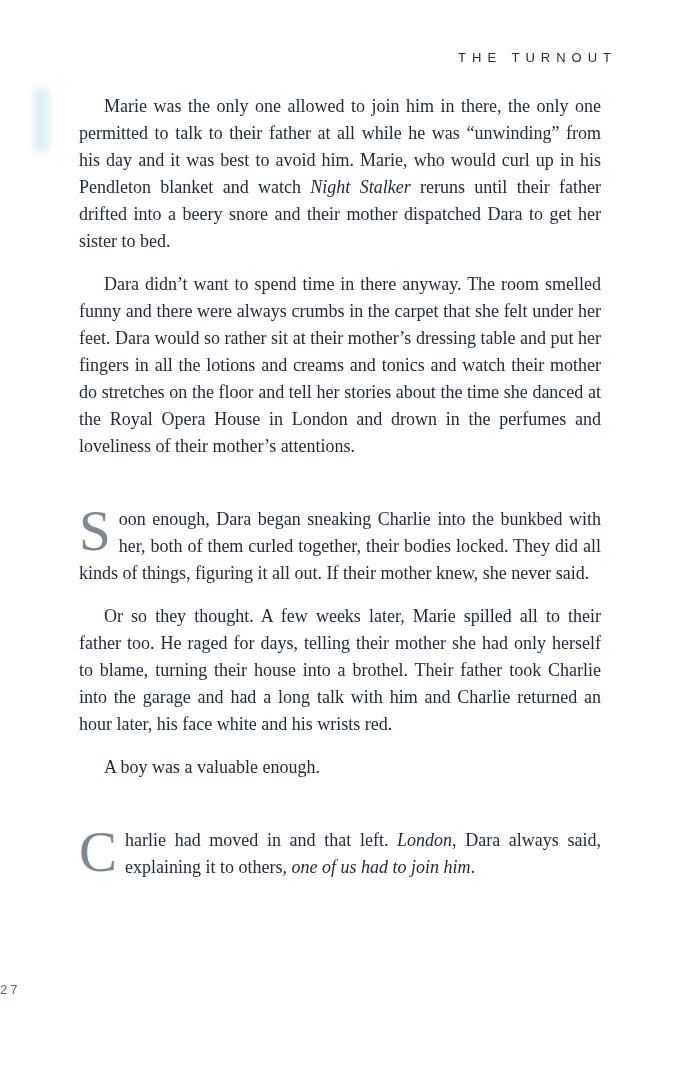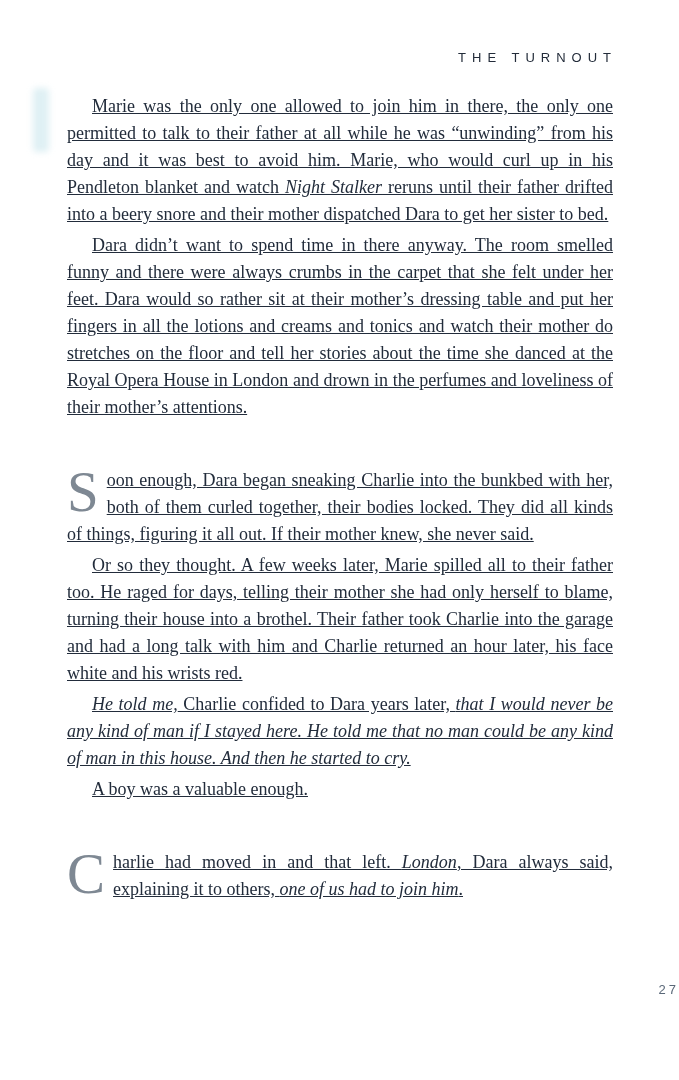"Marie was the only one" p.para { margin: 4px -> 16px; text-decoration: underline -> none }
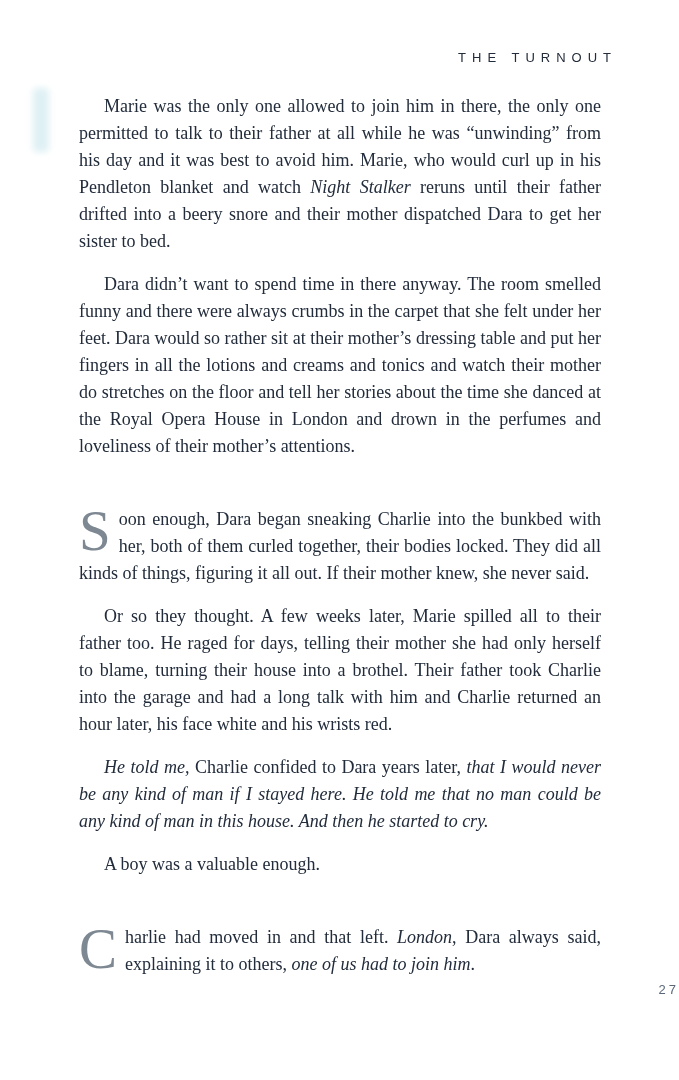"He told me, Charlie confided" p.para { html: <p><em>He told me,</em><span> Charlie confided to Dara years later, </span><em>that I would never be any kind of man if I stayed here. He told me that no man could be any kind of man in this house. And then he started to cry.</em></p> -> none }
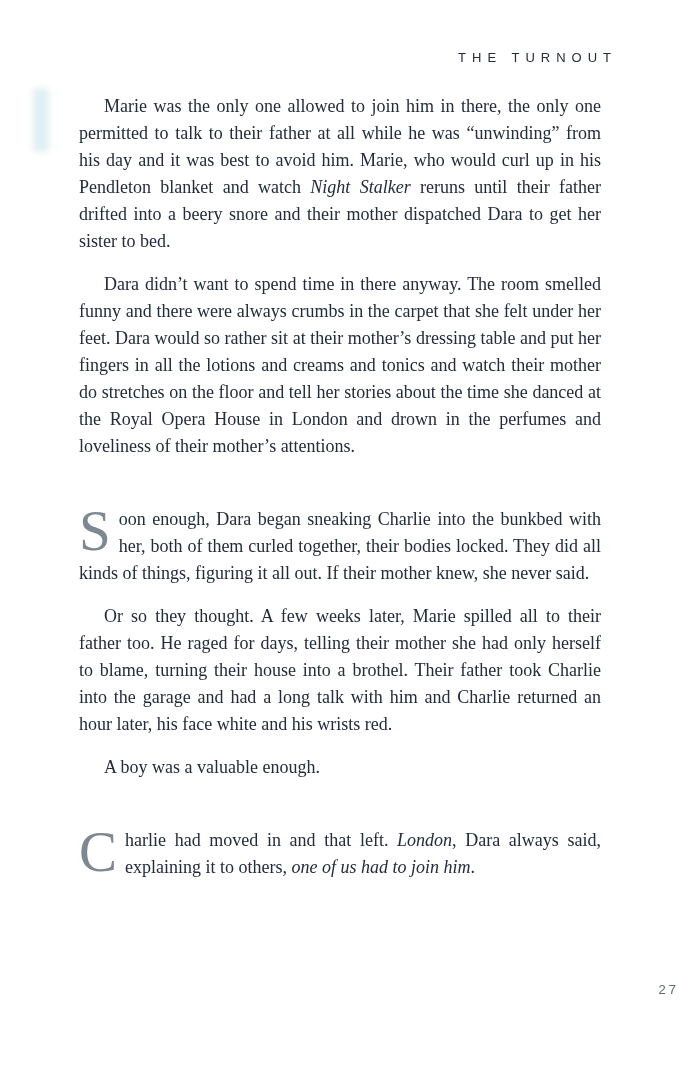"27" .page-footer { text-align: right -> left }
